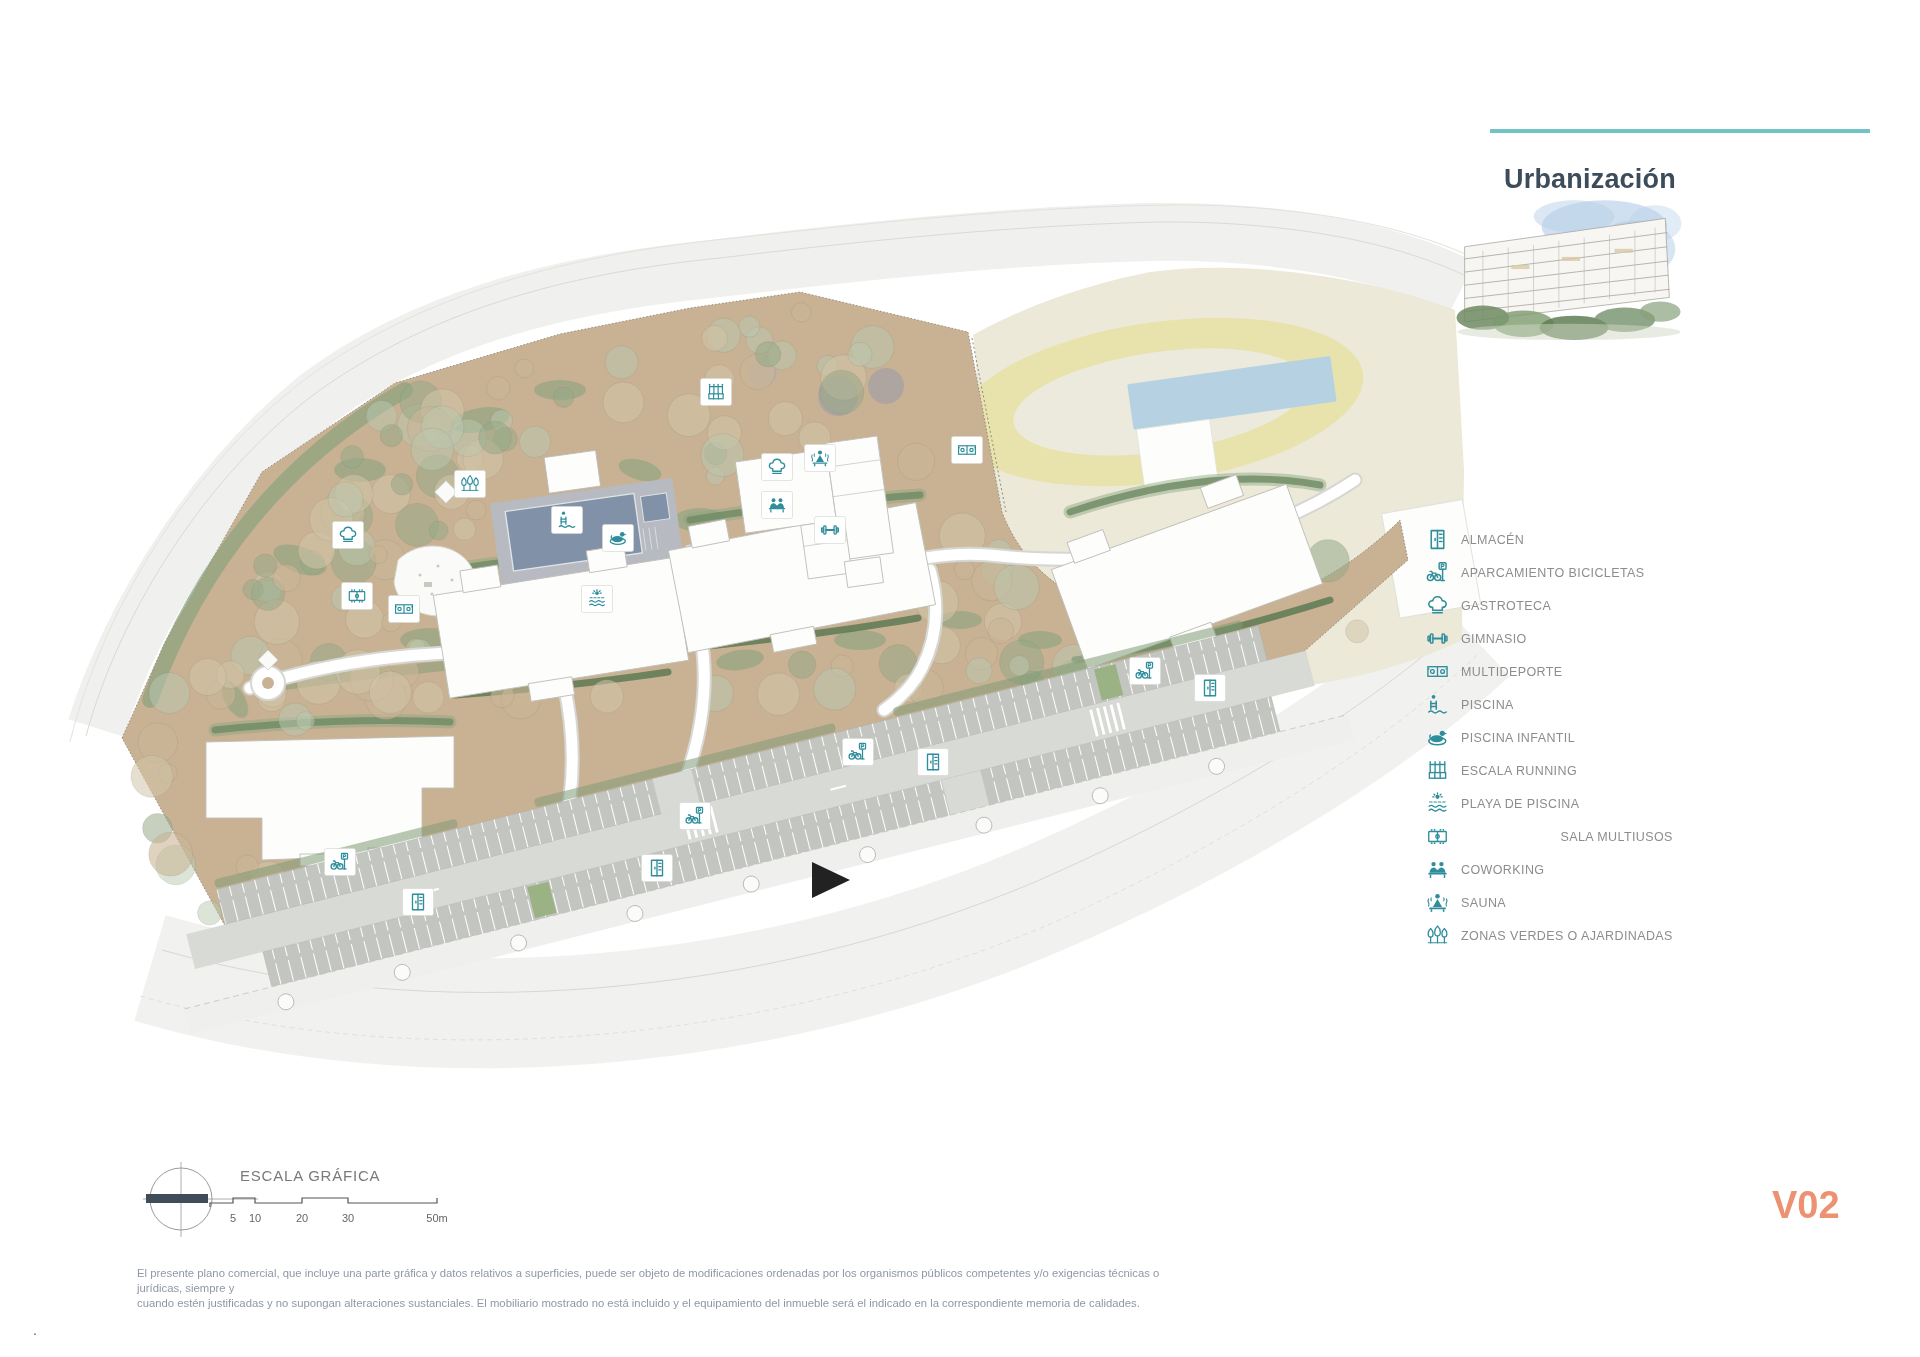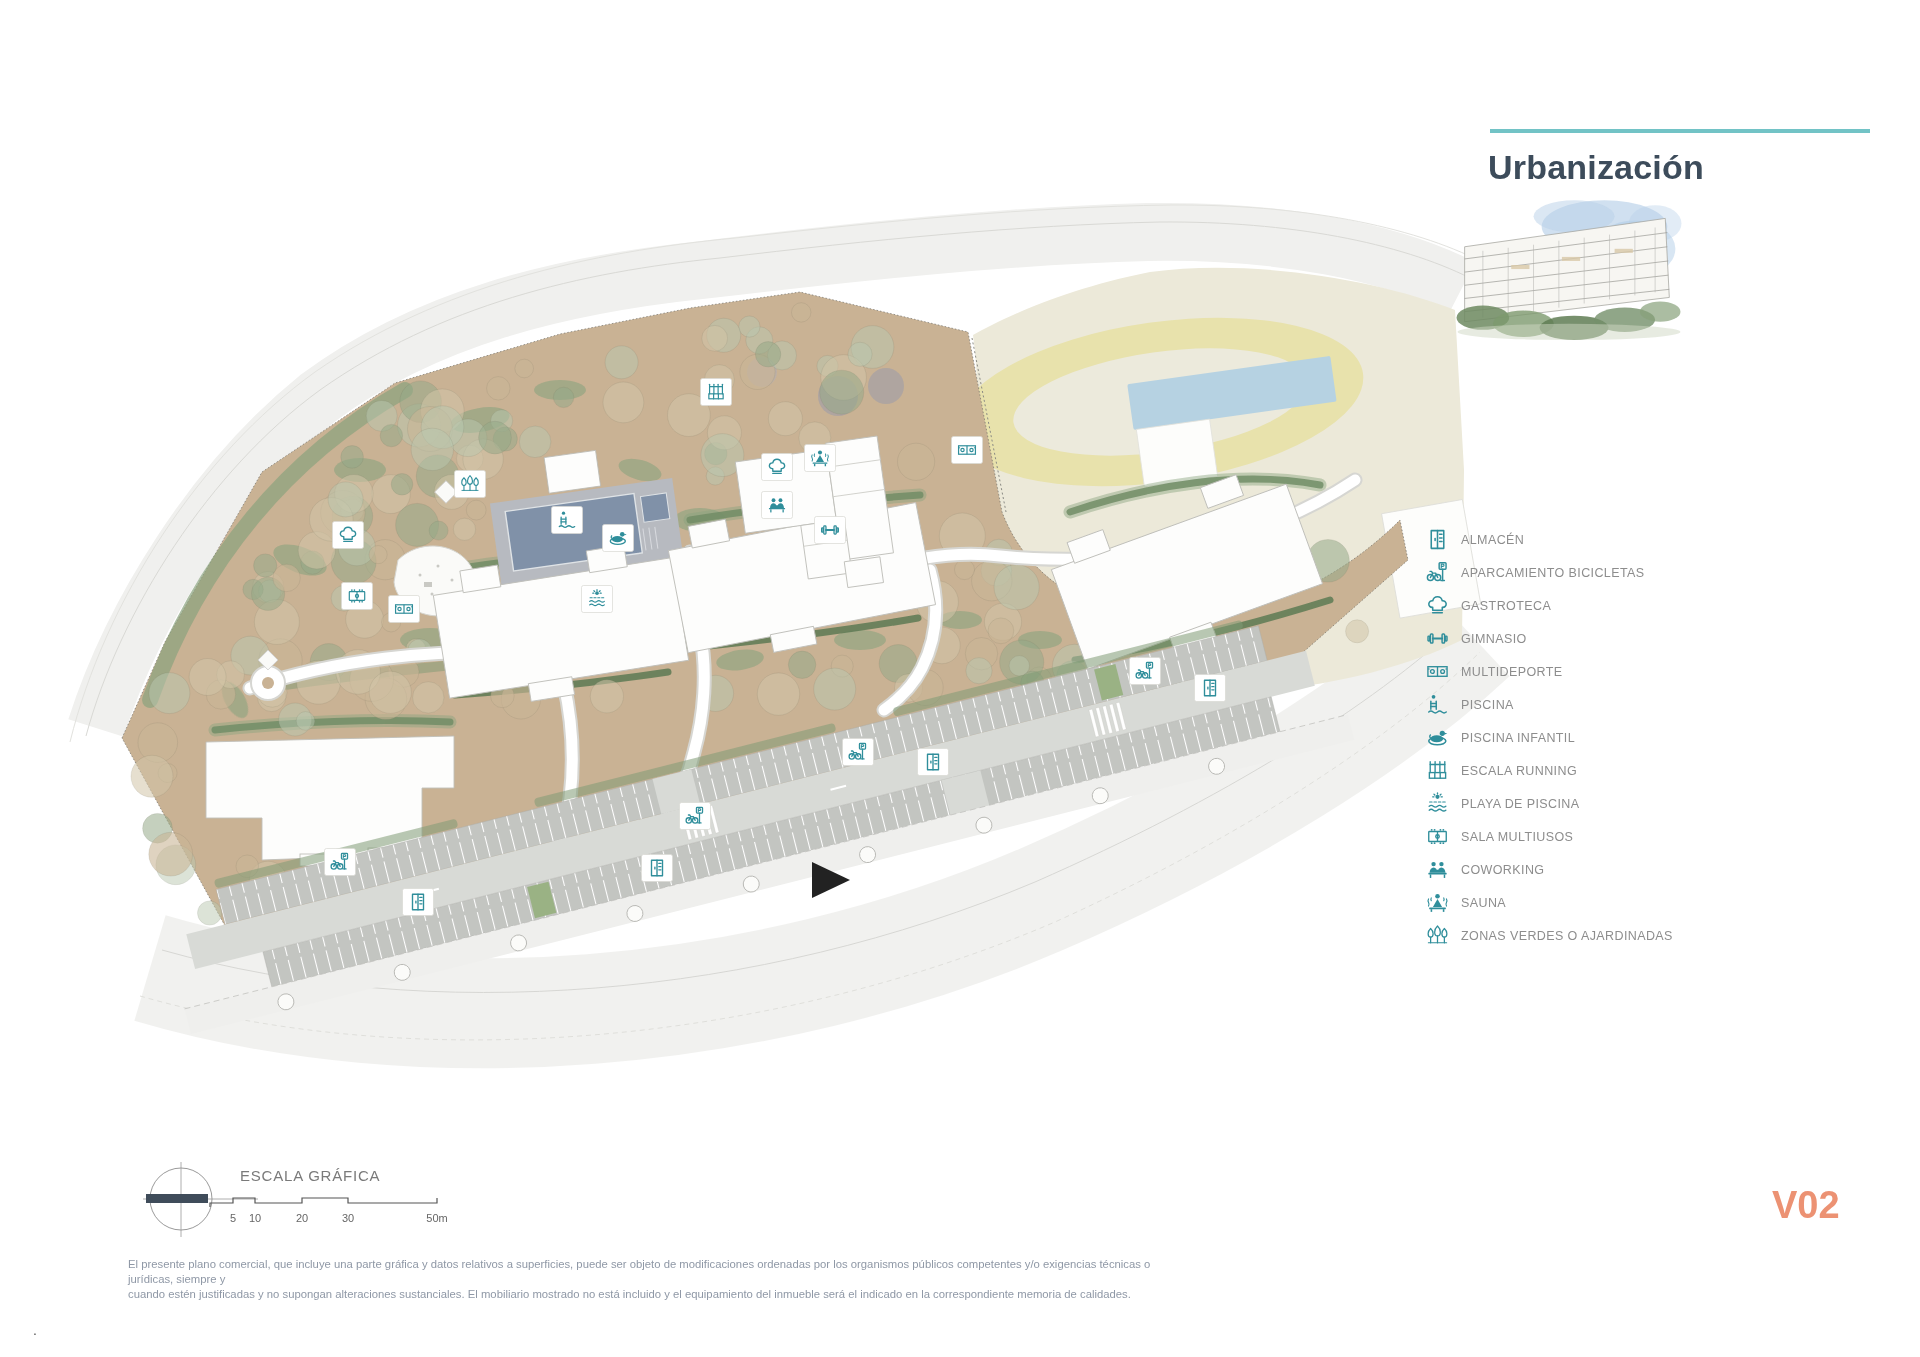"Urbanización" .page-title { font-size: 34px -> 27px; margin: 0 -> 16px }
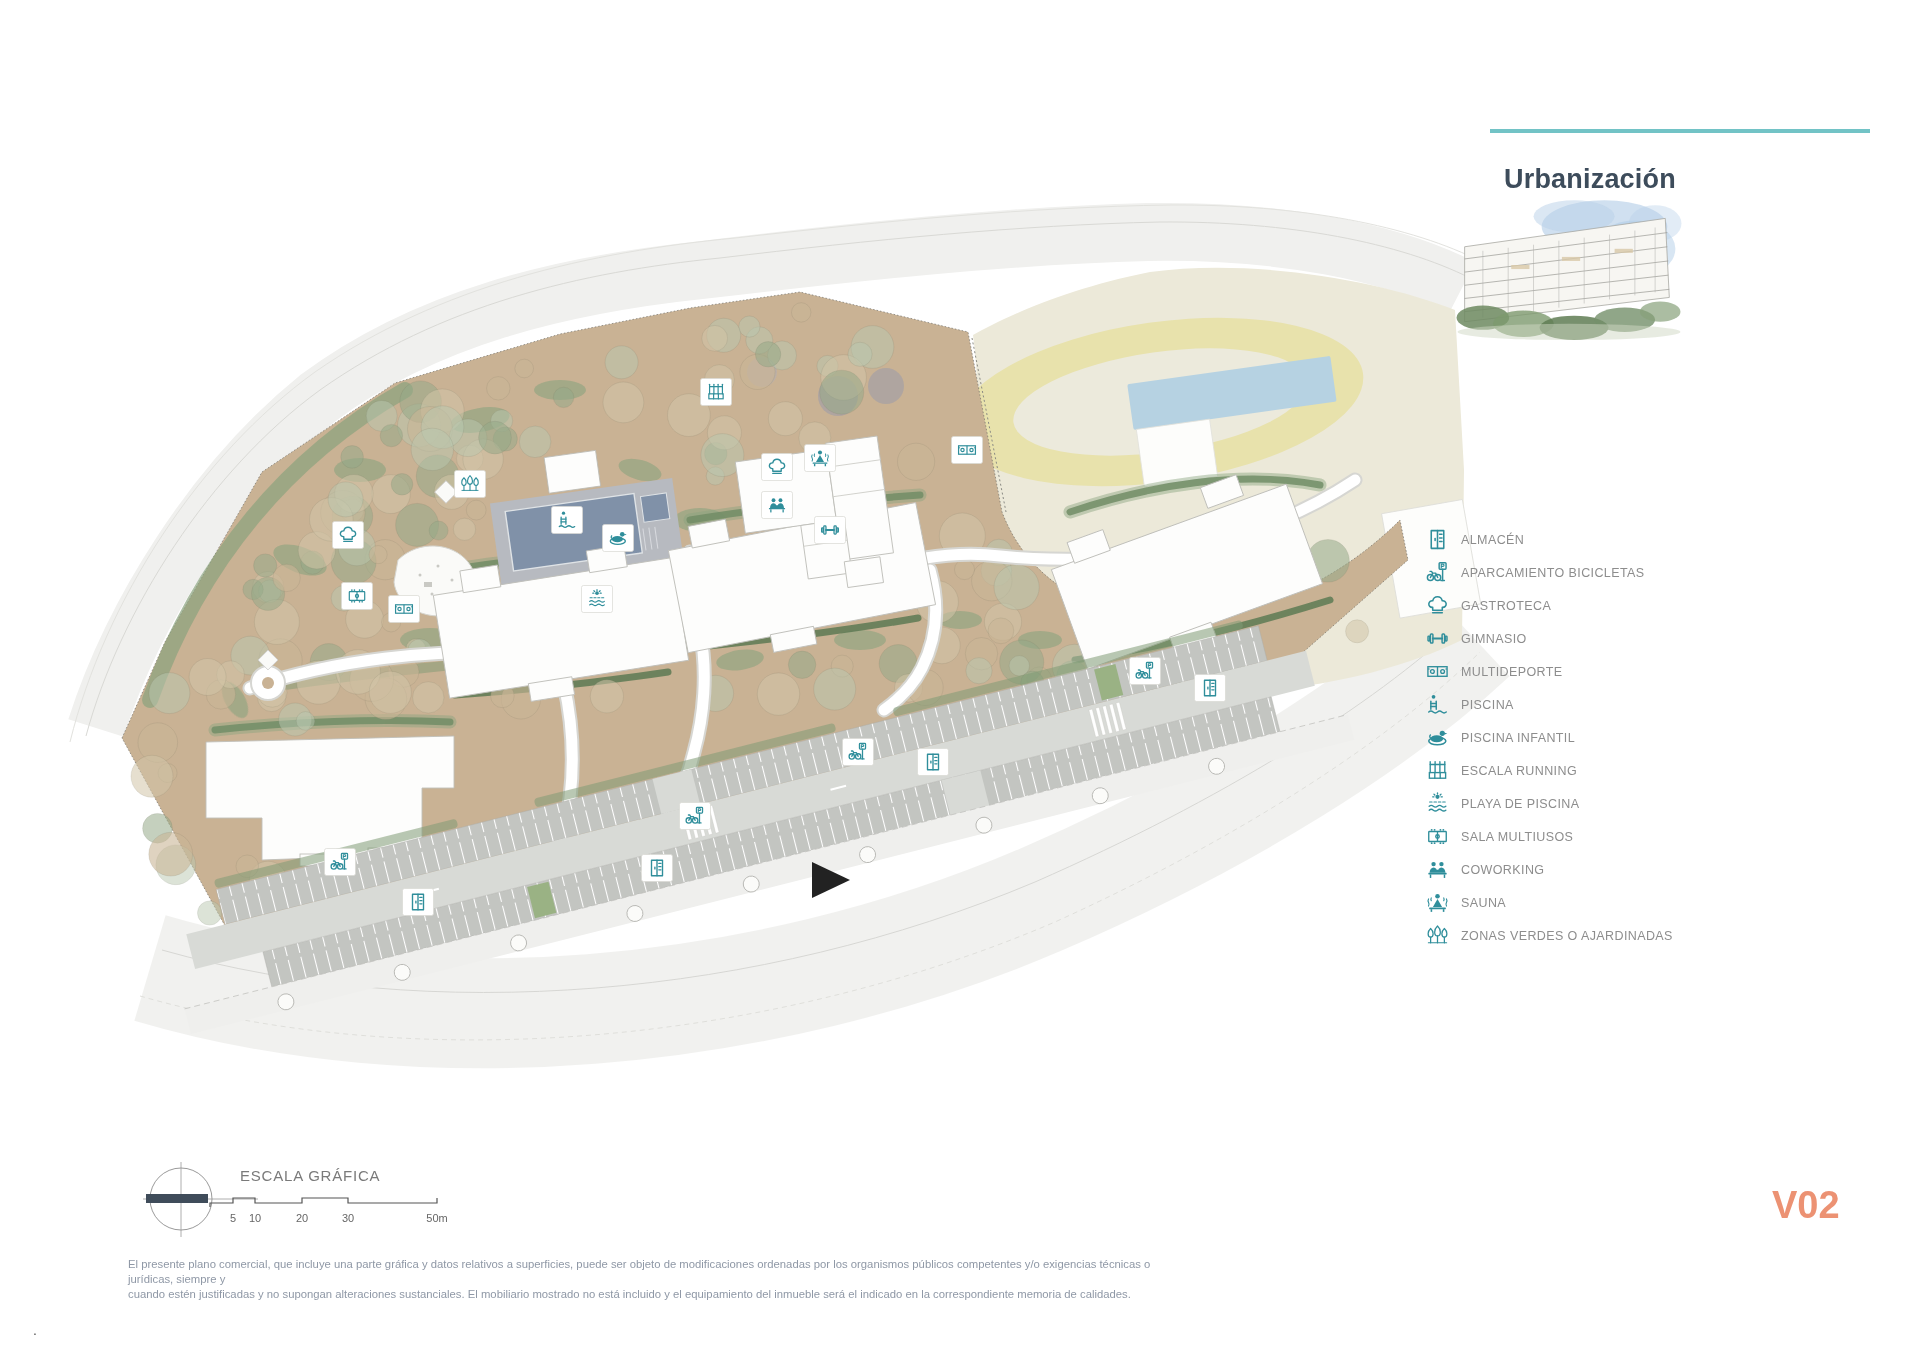"SALA MULTIUSOS" .legend li:nth-child(10) { justify-content: none -> space-between }
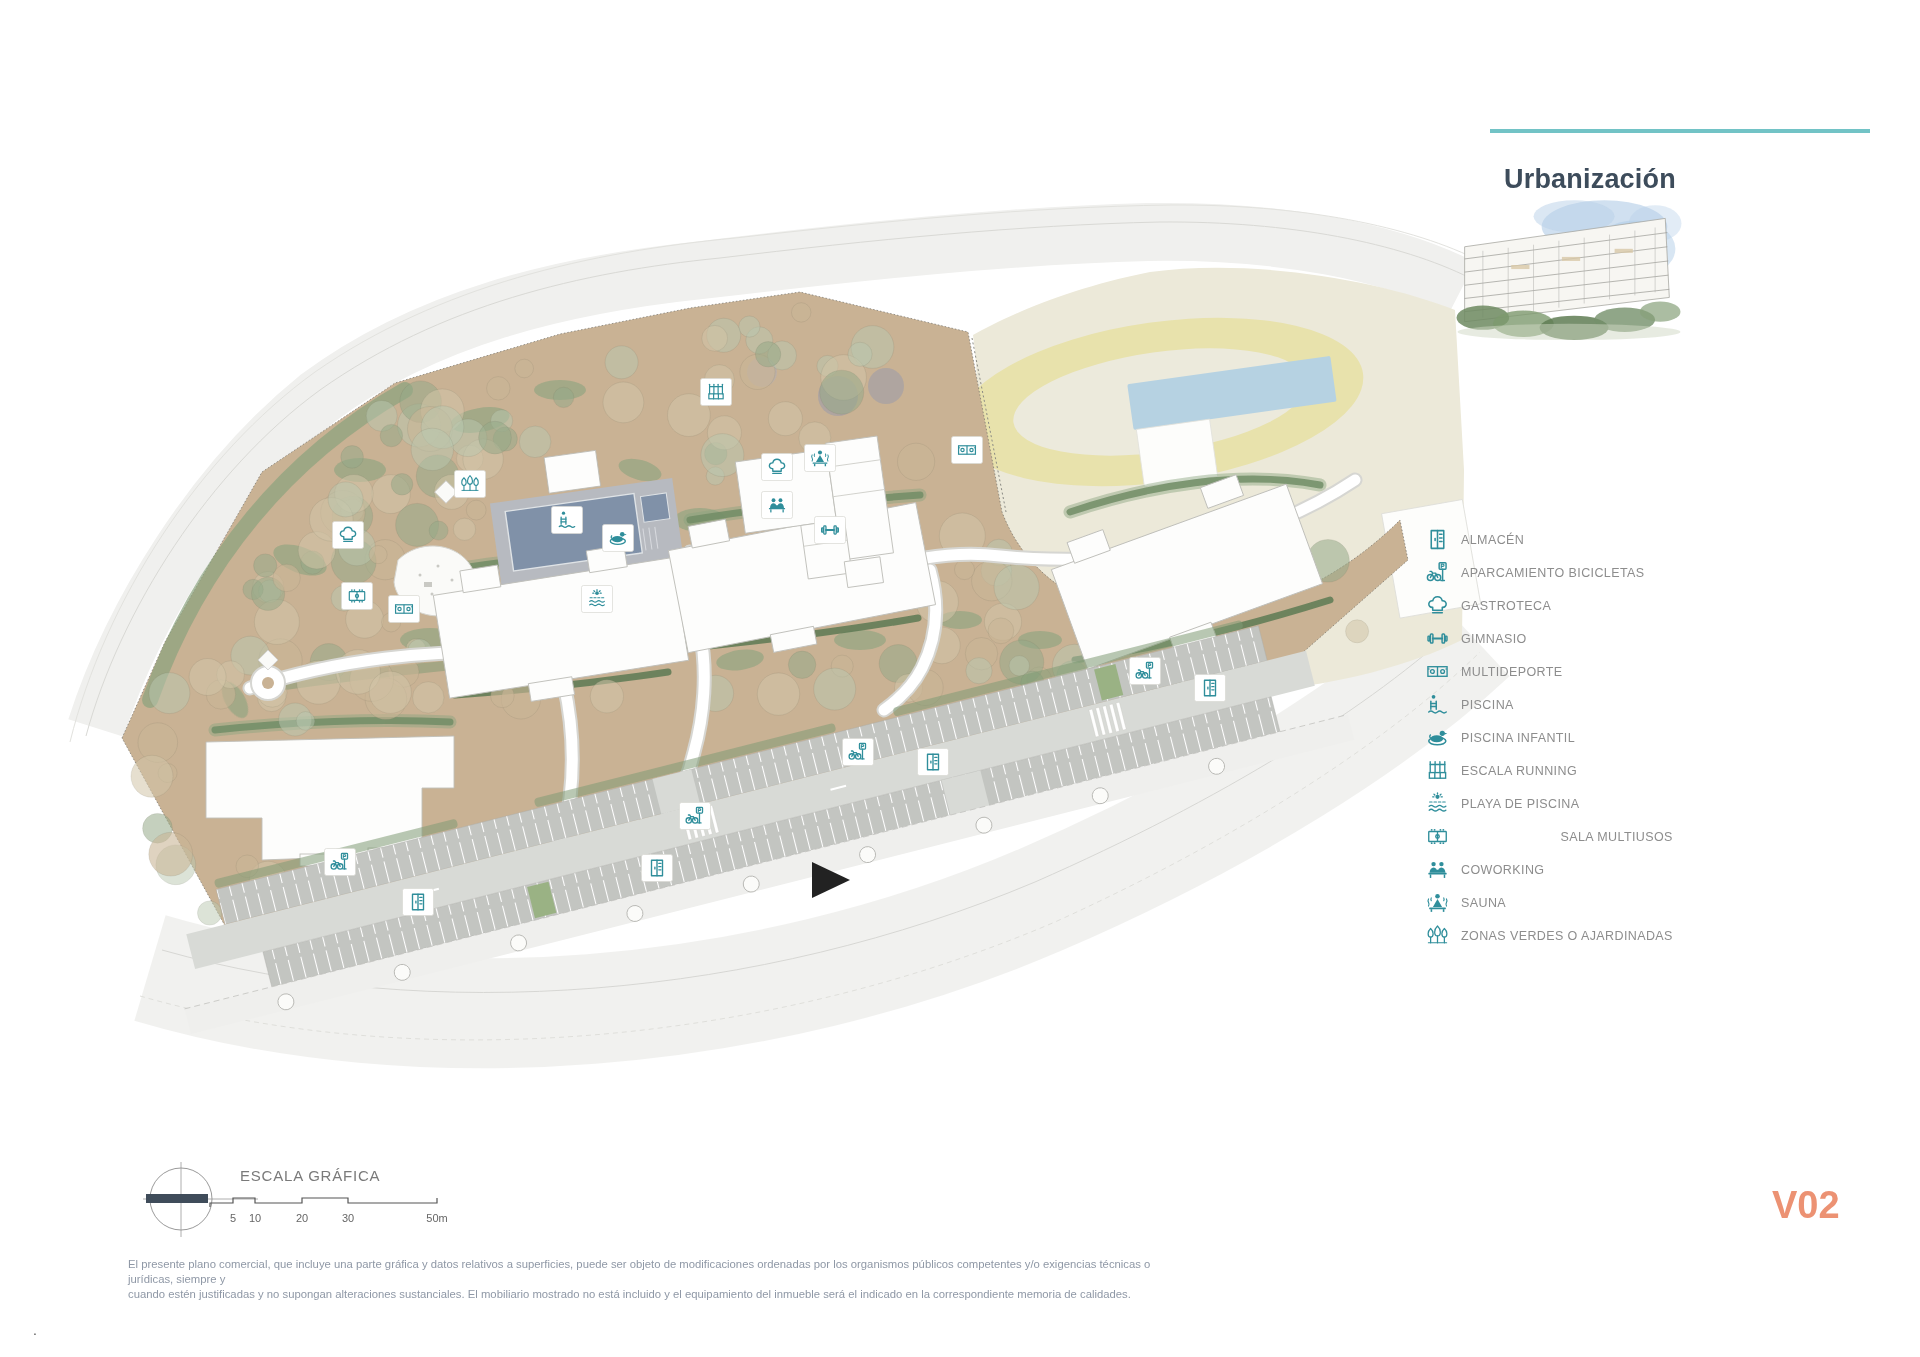"El presente plano comercial, que" .disclaimer { margin: 3px -> 12px }
